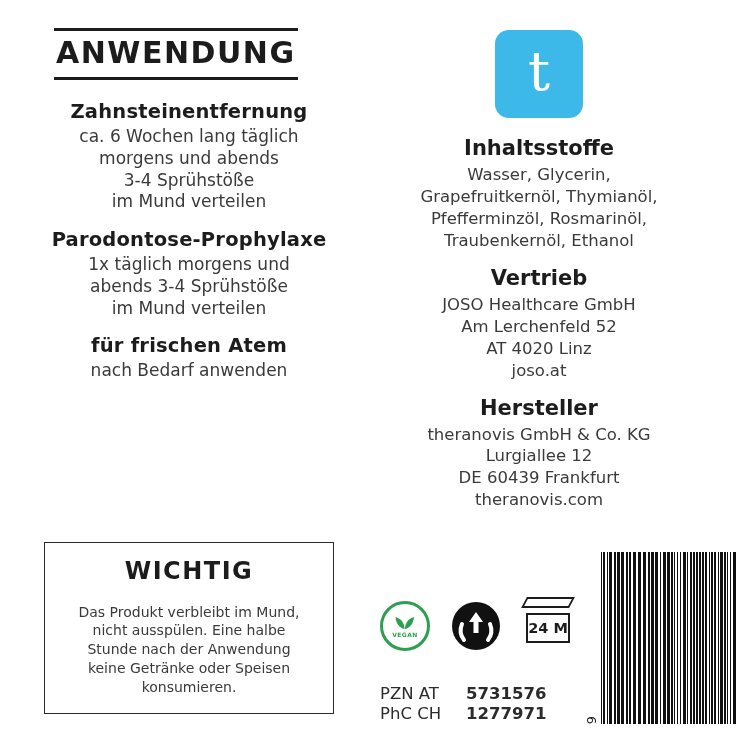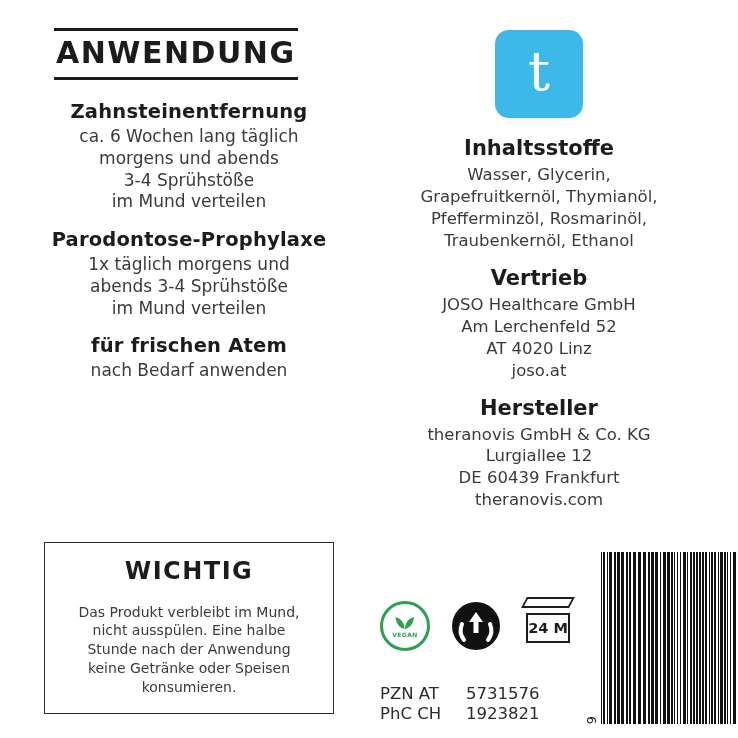"5731576" .code-val { font-weight: none -> bold }
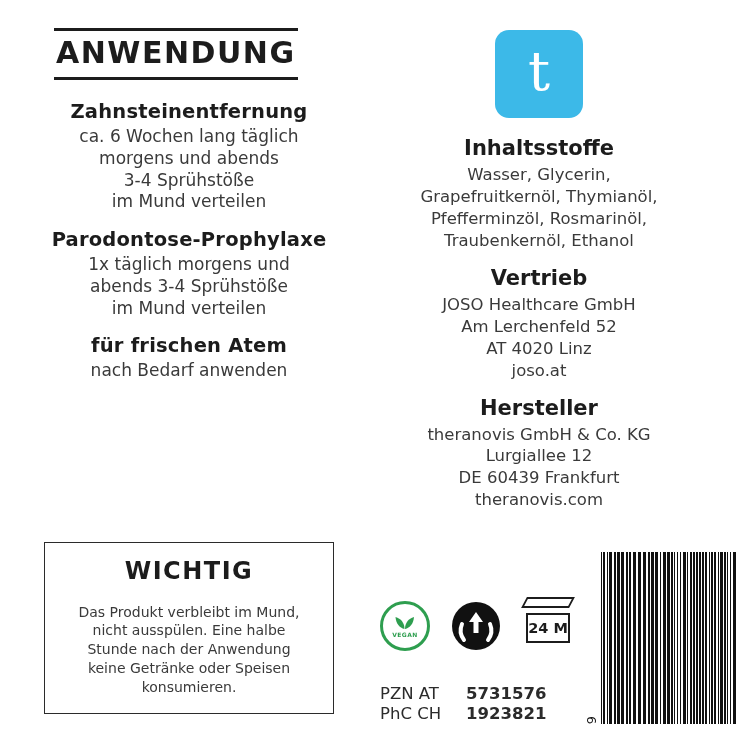"1923821" span.code-val { text: 1923821 -> 1277971 }
